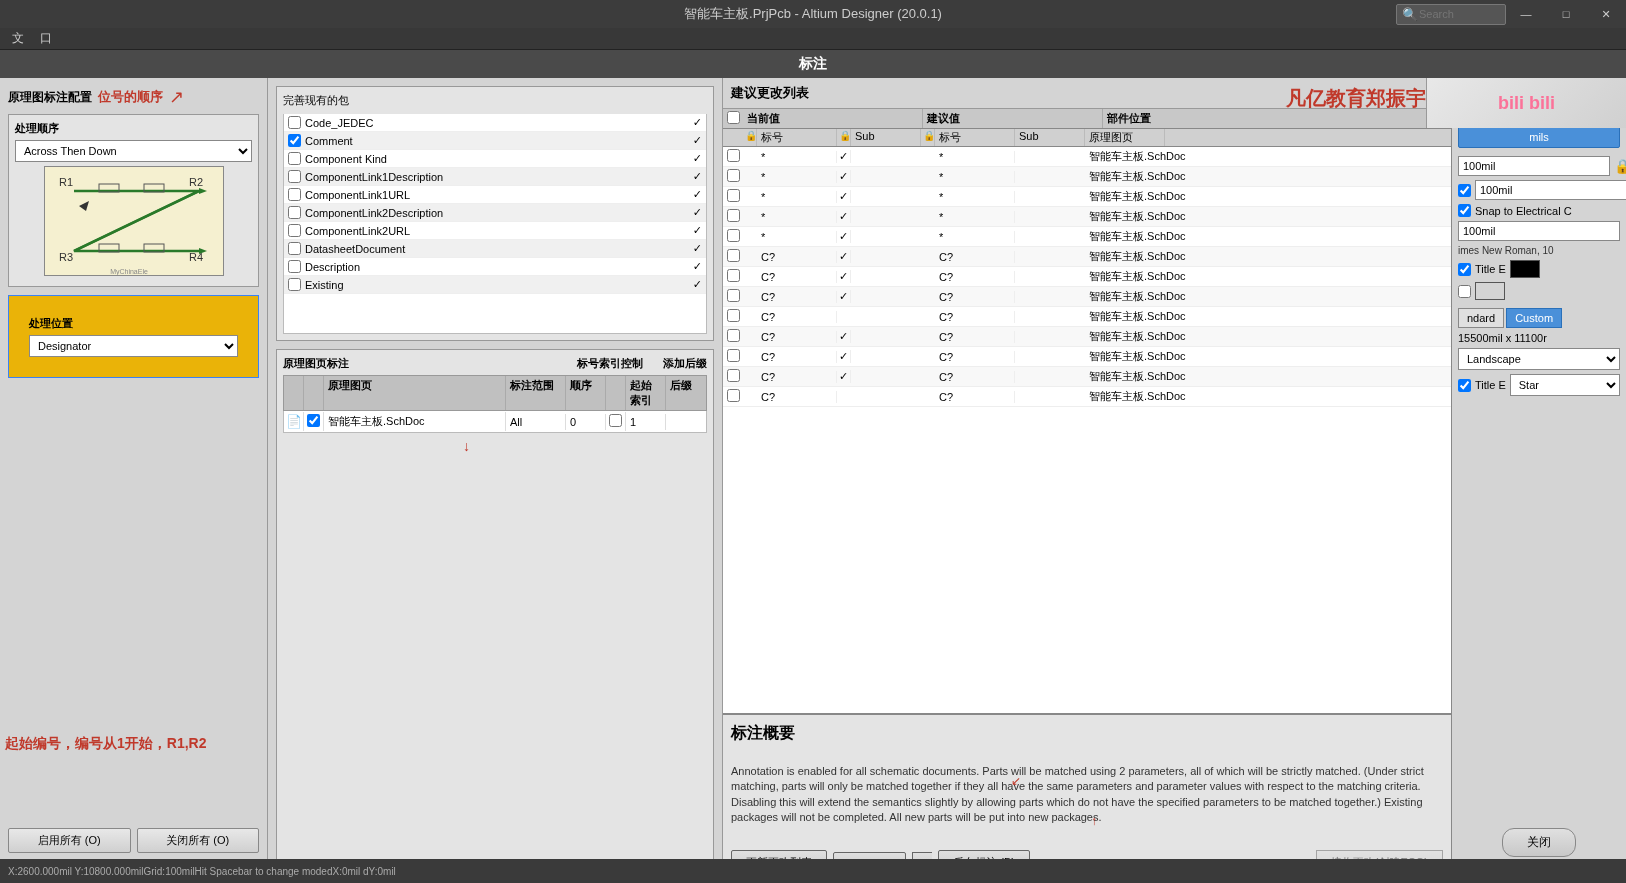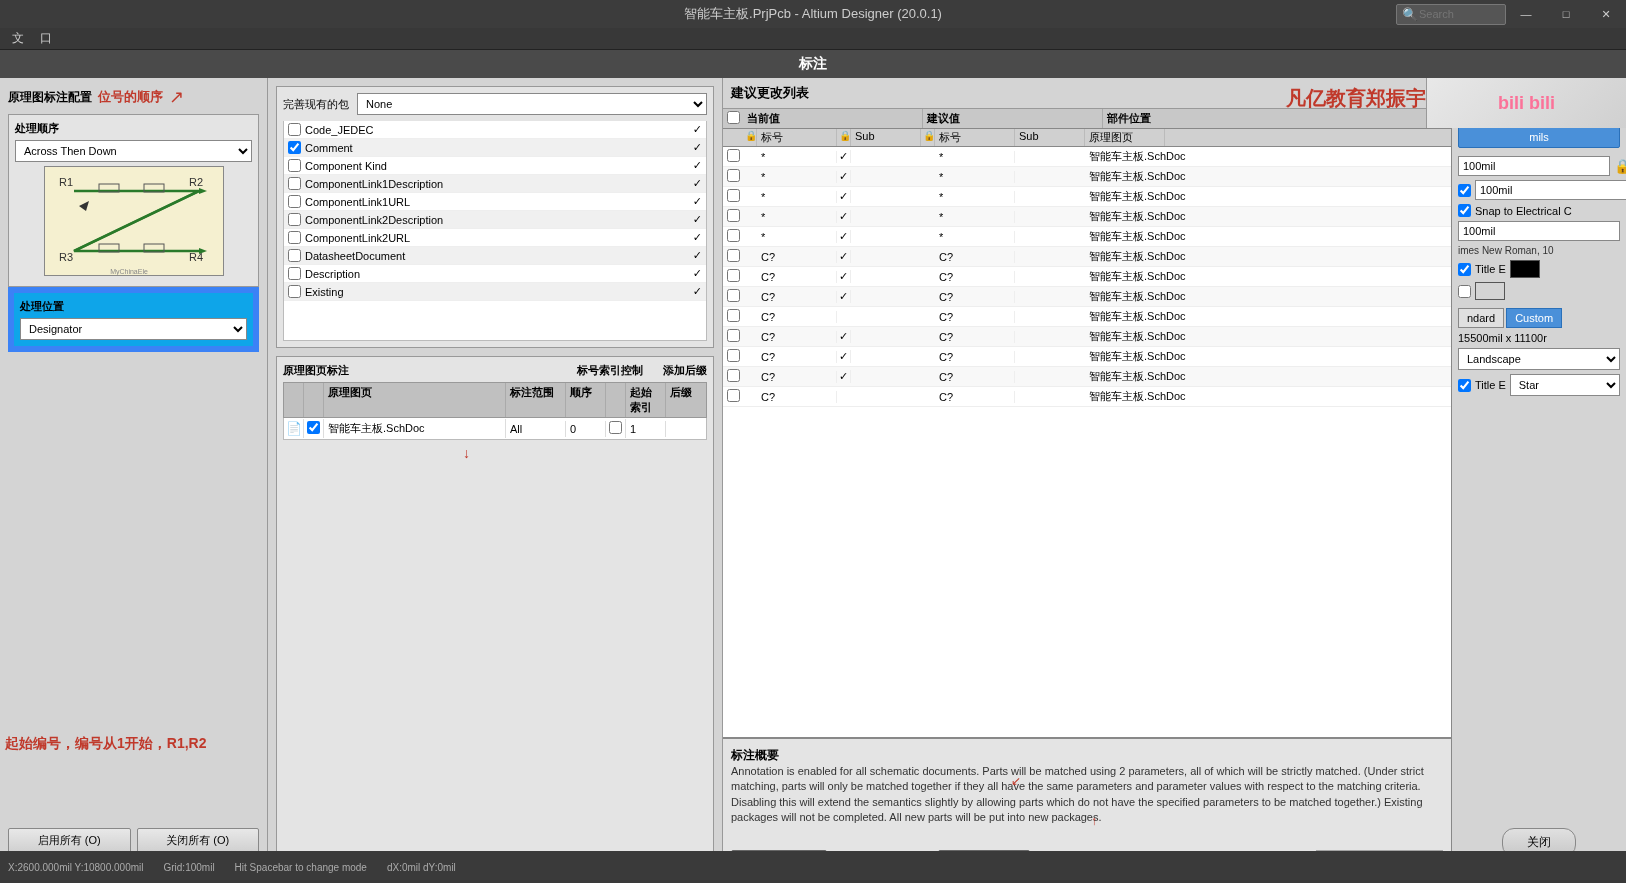"None" select { html: <select> <option>None</option> <option>All</option> </select> -> none }
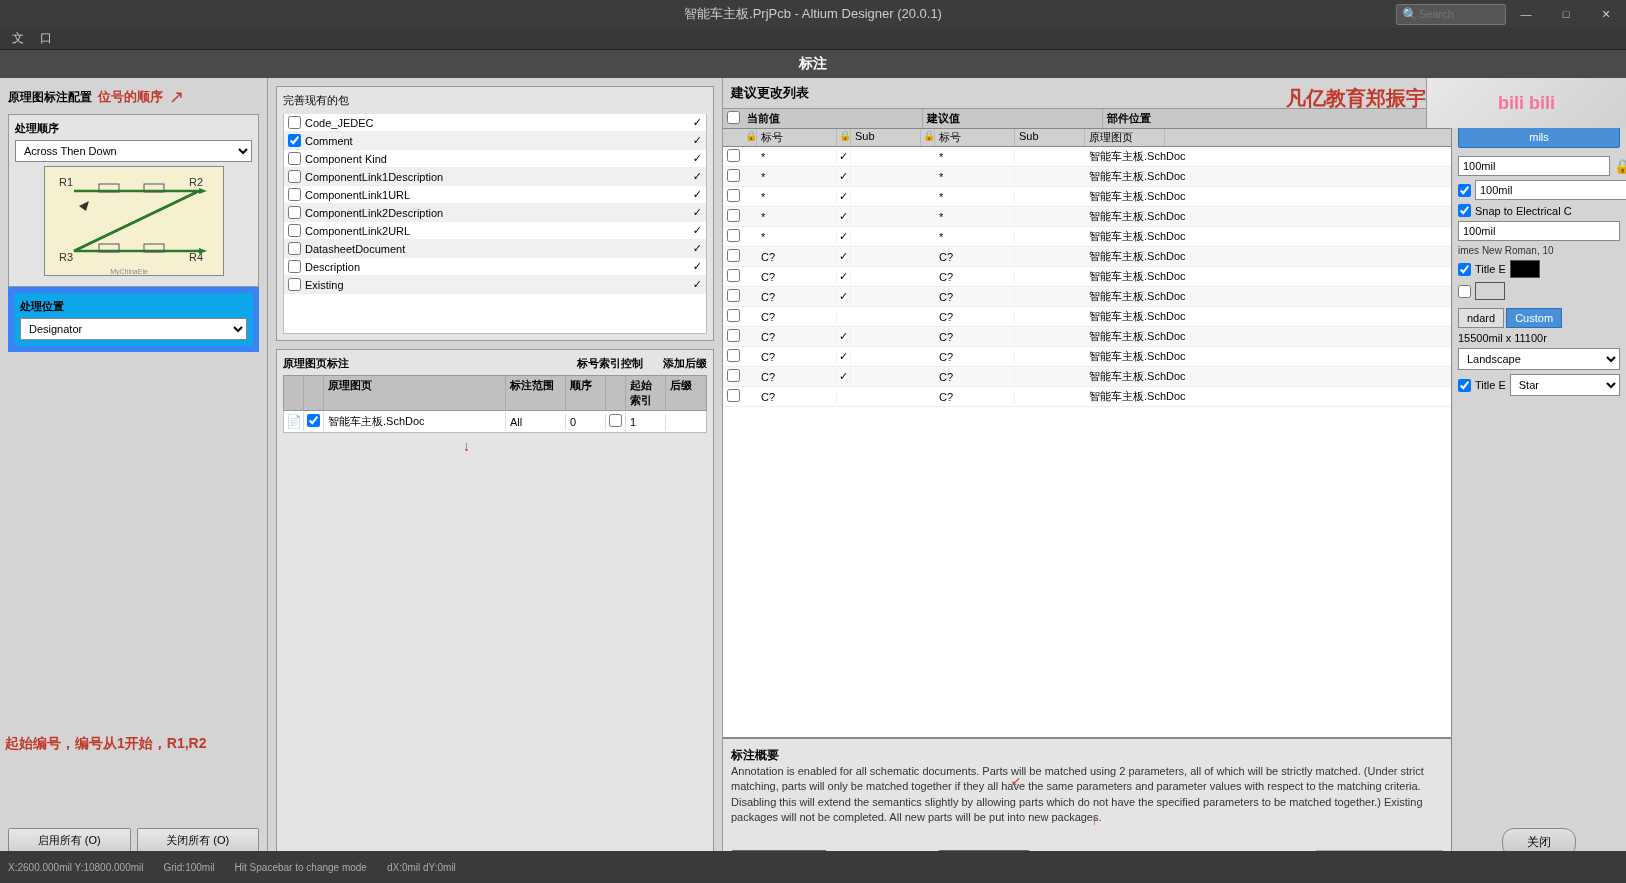"处理顺序" div { margin-bottom: none -> 8px }
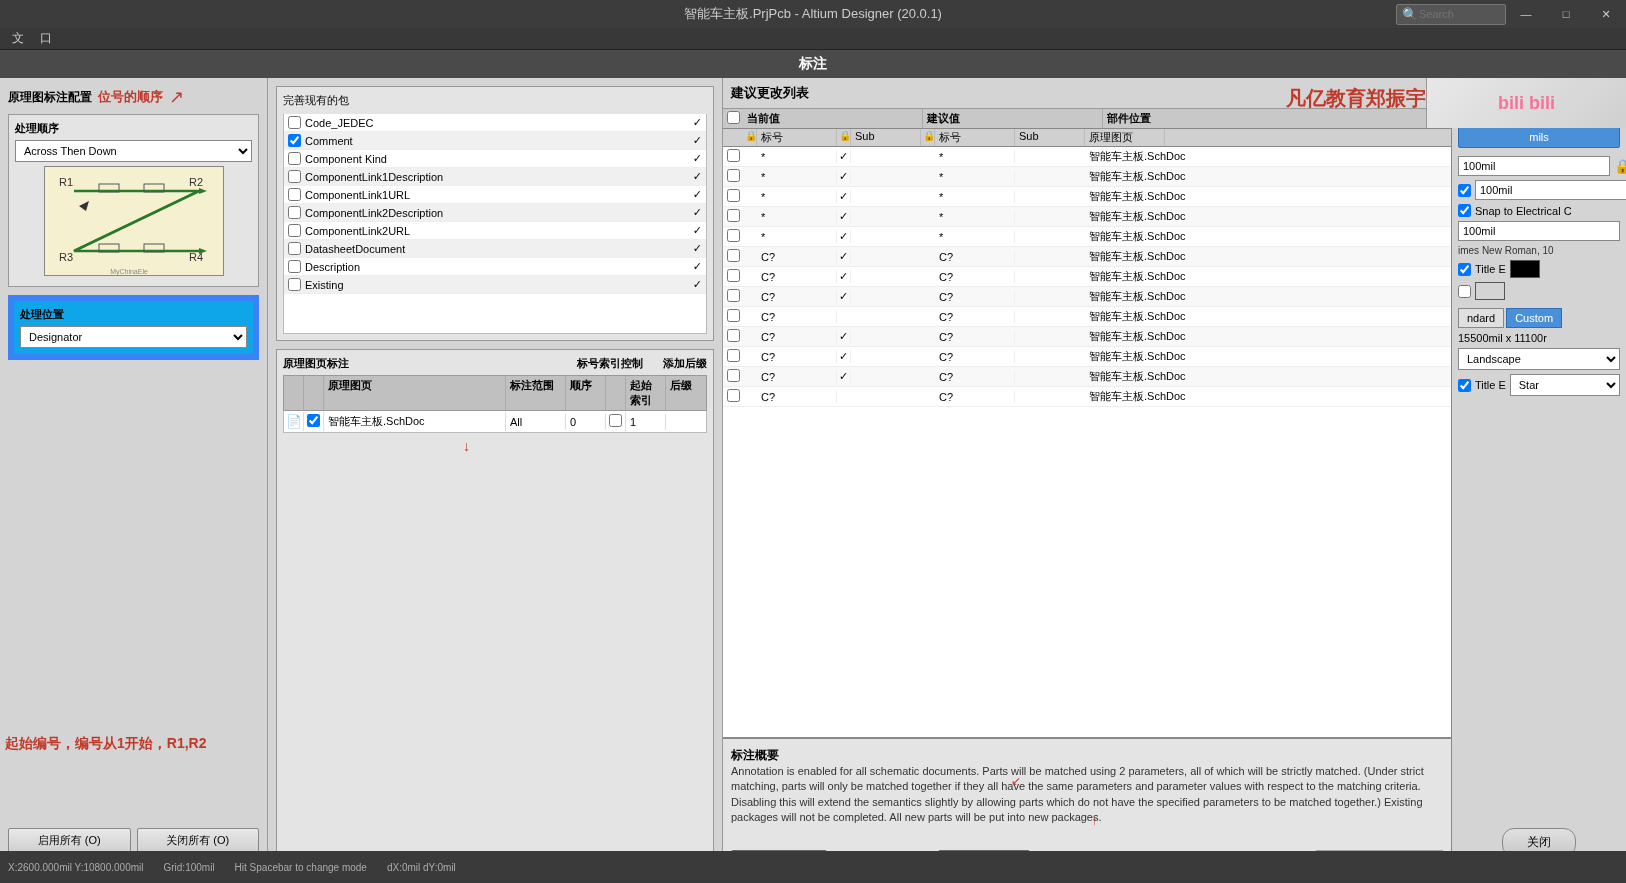"处理位置" div { background: #0ea5e9 -> #eab308; border: 6px solid #3b82f6 -> 1px solid #3b82f6; padding: 6px -> 20px }
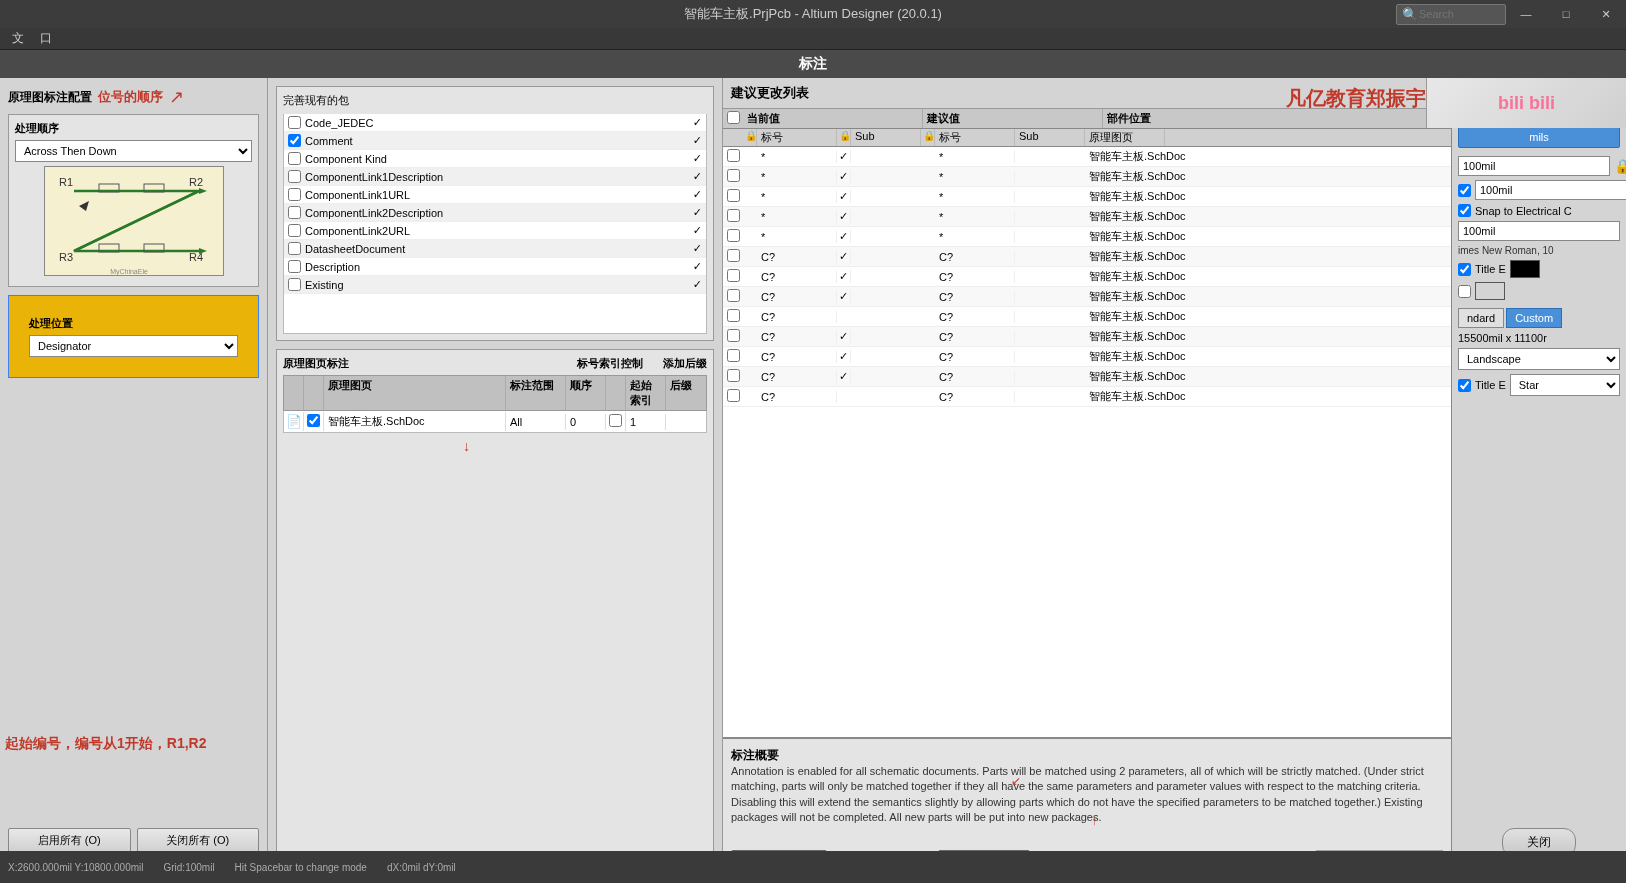"标注概要" div { font-size: 12px -> 16px; margin-bottom: 0 -> 20px }
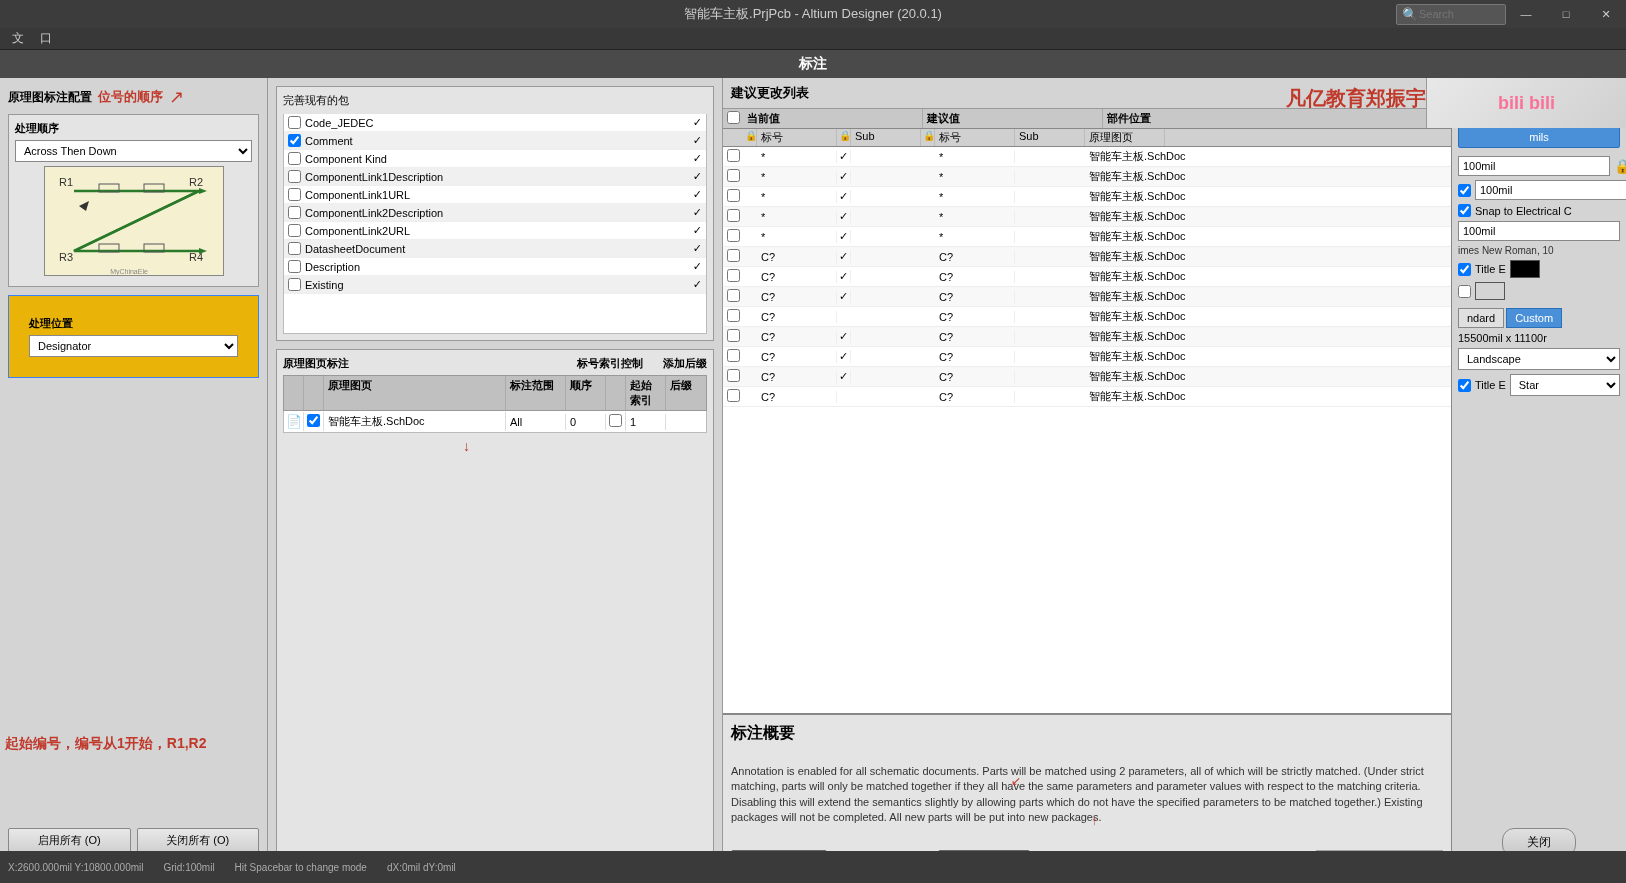"X:2600.000mil Y:10800.000mil" div { gap: 20px -> none; height: 32px -> 24px }
